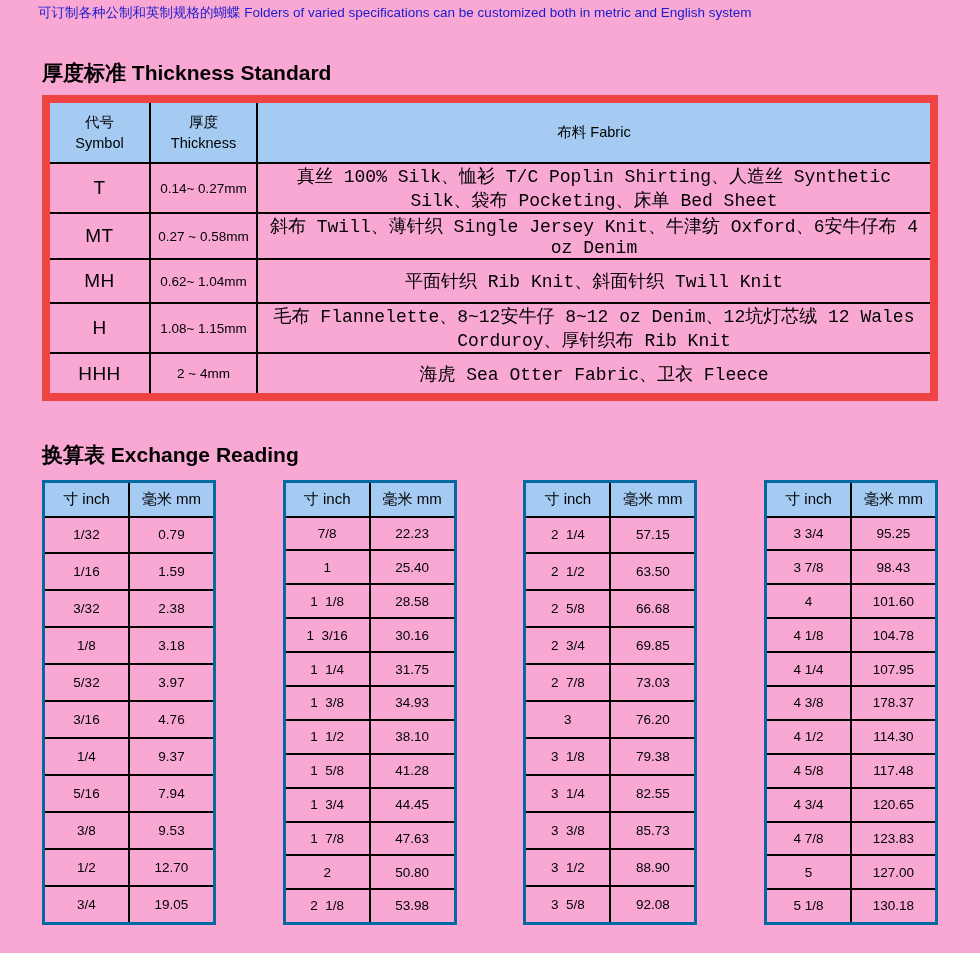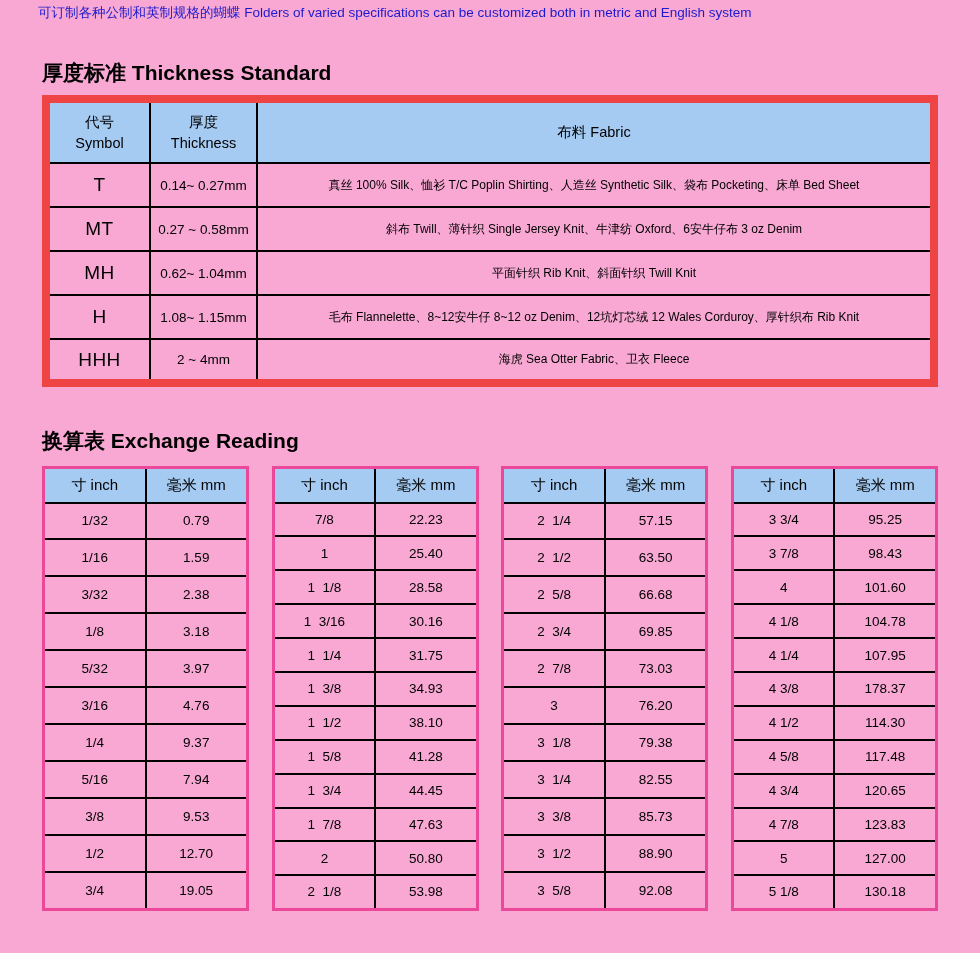"真丝 100% Silk、恤衫 T/C Poplin" td.fab { font-family: none -> Liberation Mono, monospace; font-size: 12px -> 18px }
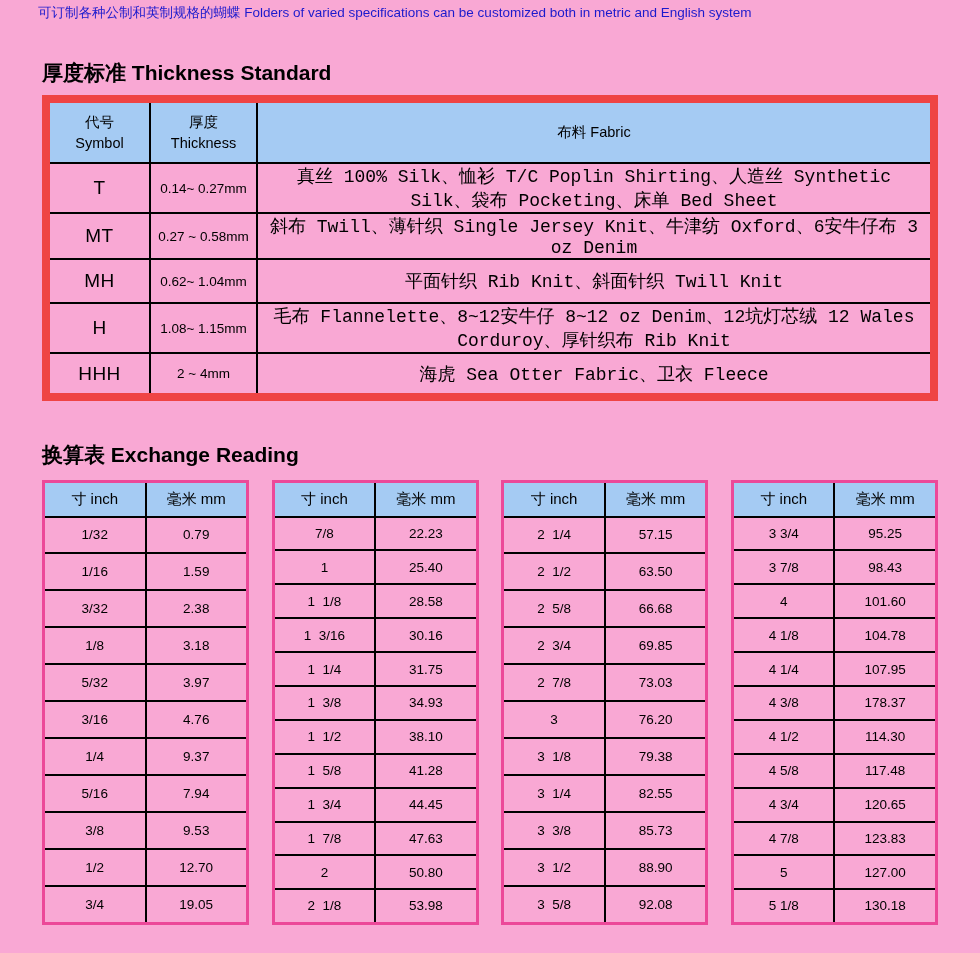"斜布 Twill、薄针织 Single Jersey Knit、牛津纺" td.fab { text: 3 -> 4 }
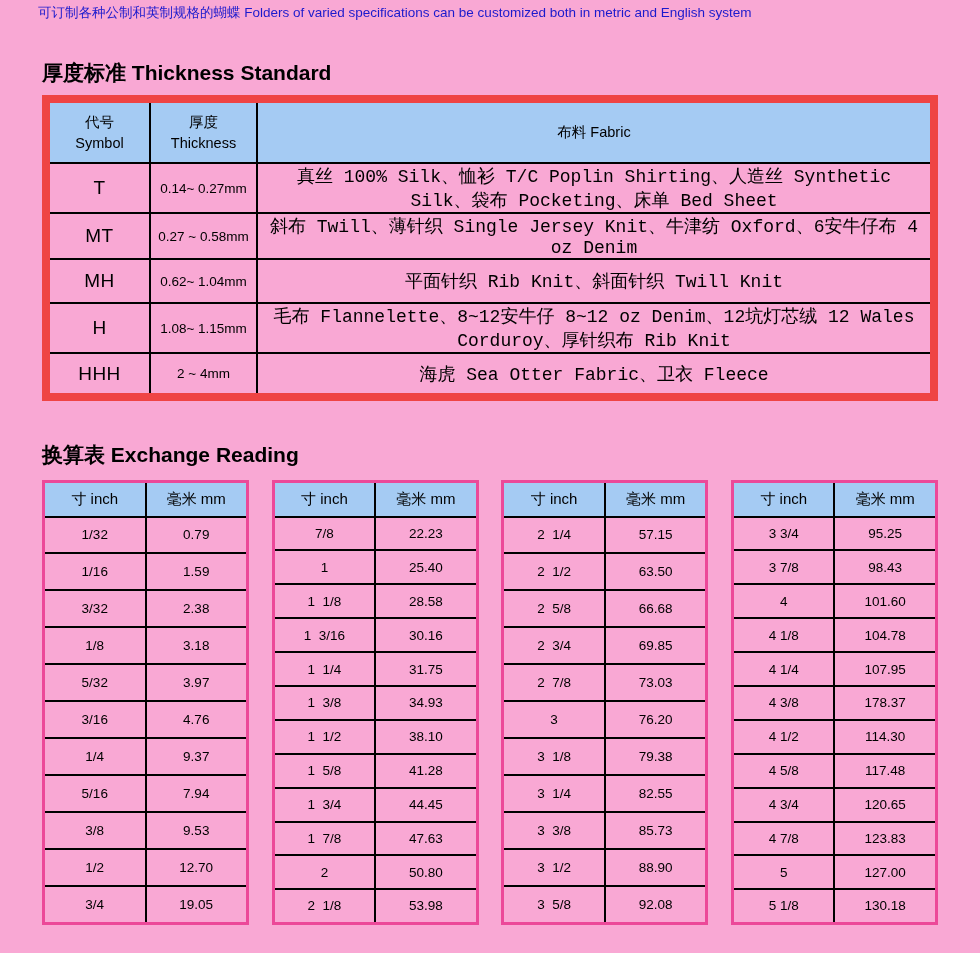"寸 inch" .ex-table { border: 3px solid #ec4899 -> 3px solid #0369a1; width: 207px -> 174px }
